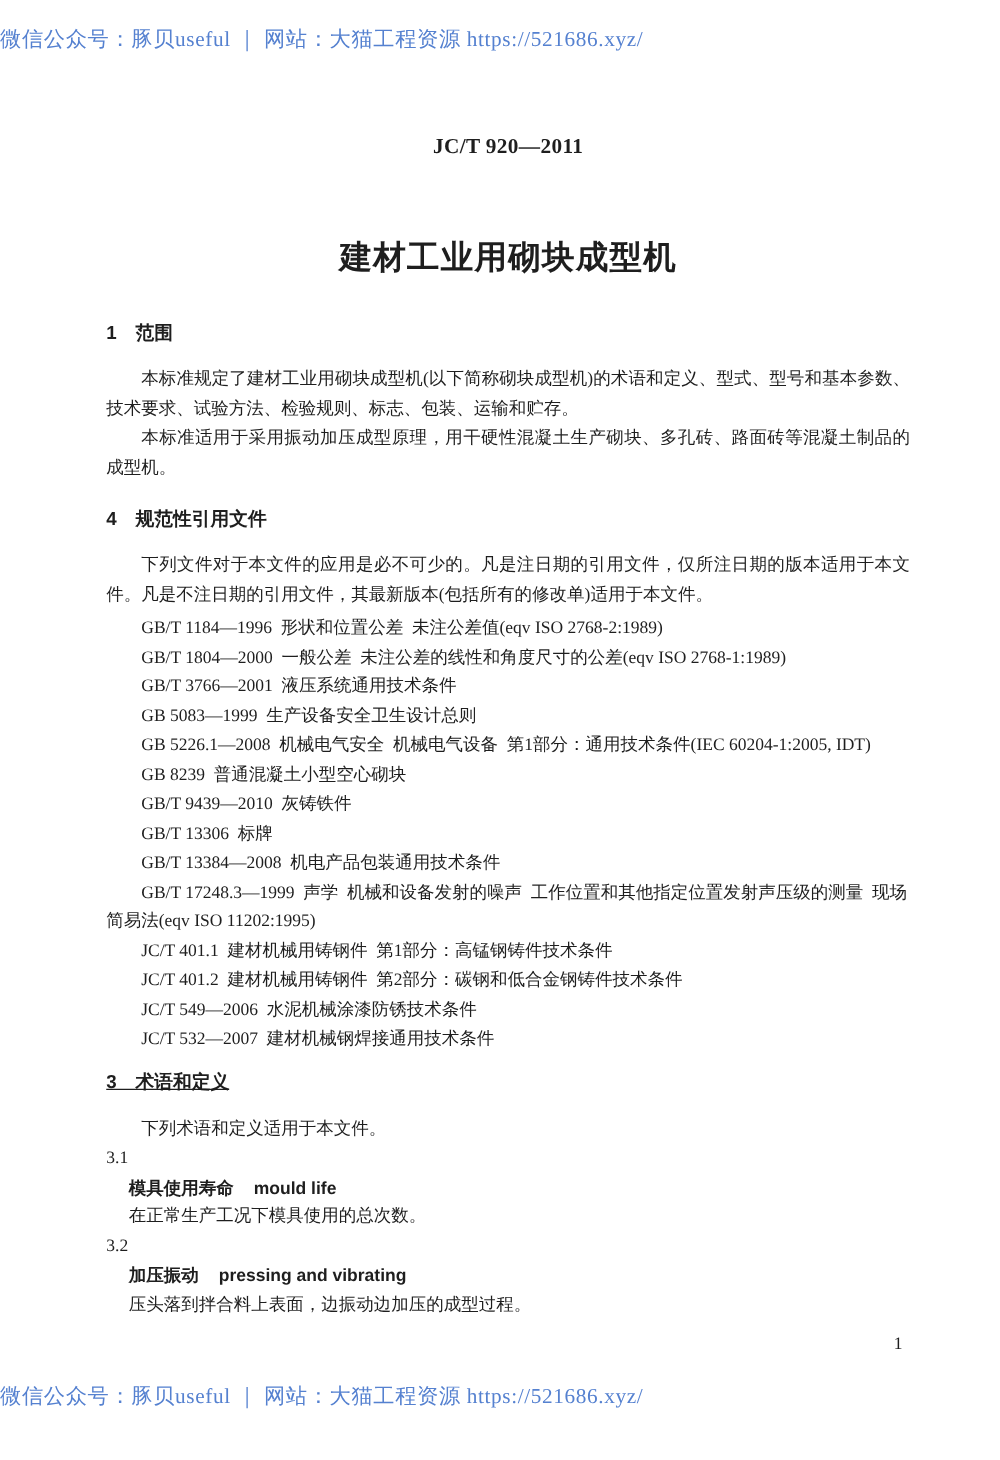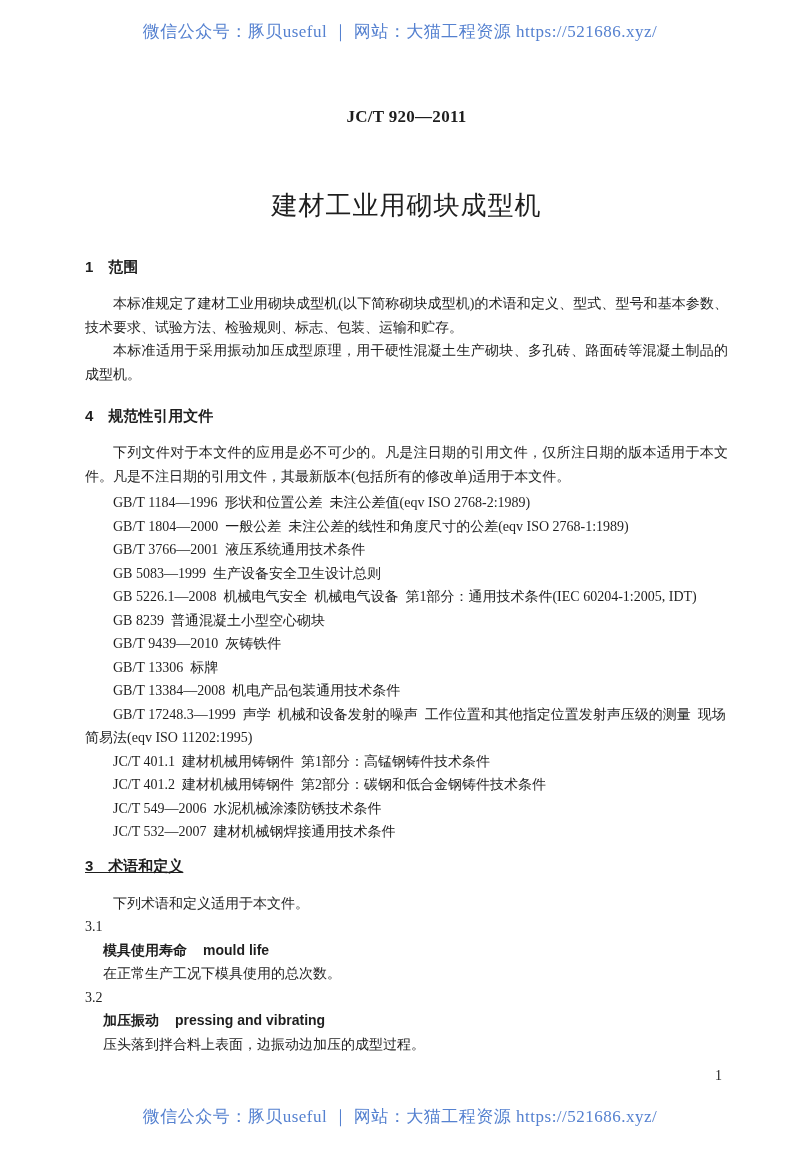"微信公众号：豚贝useful ｜ 网站：大猫工程资源" .watermark { text-align: center -> left }
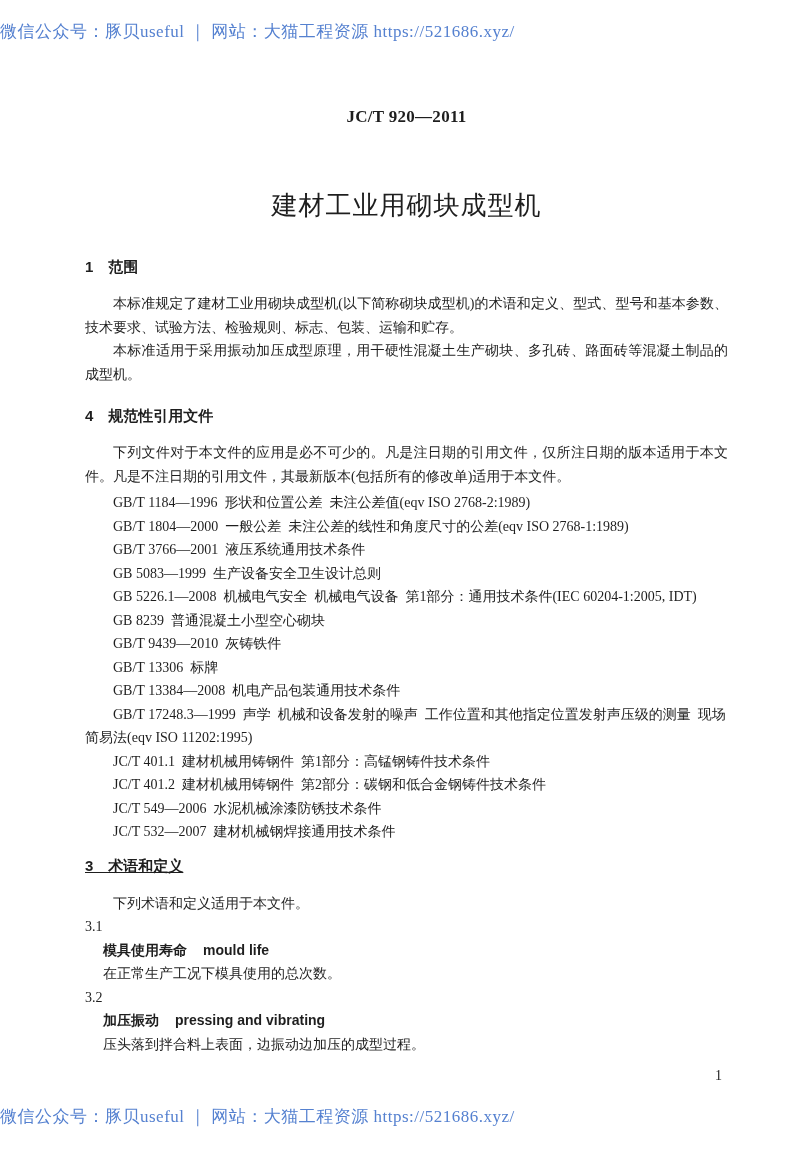"建材工业用砌块成型机" .doc-title { font-weight: normal -> bold }
